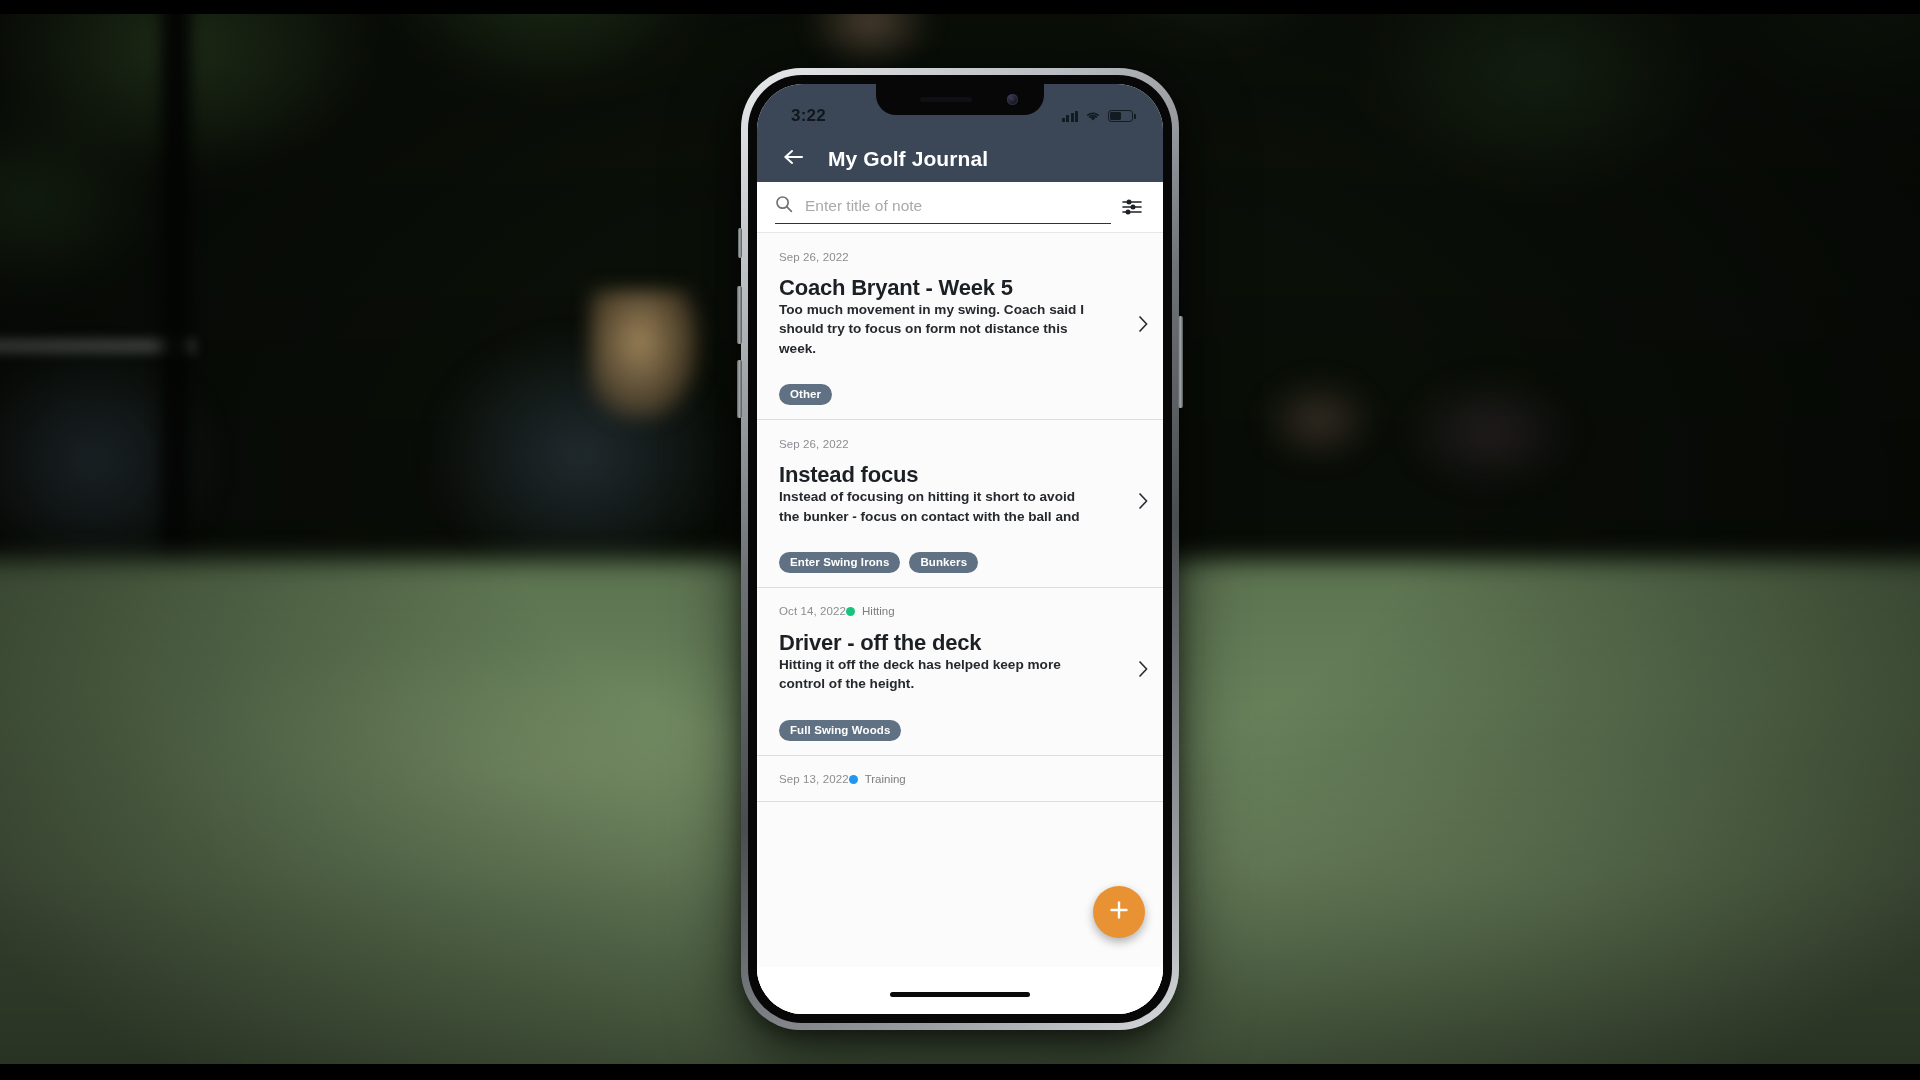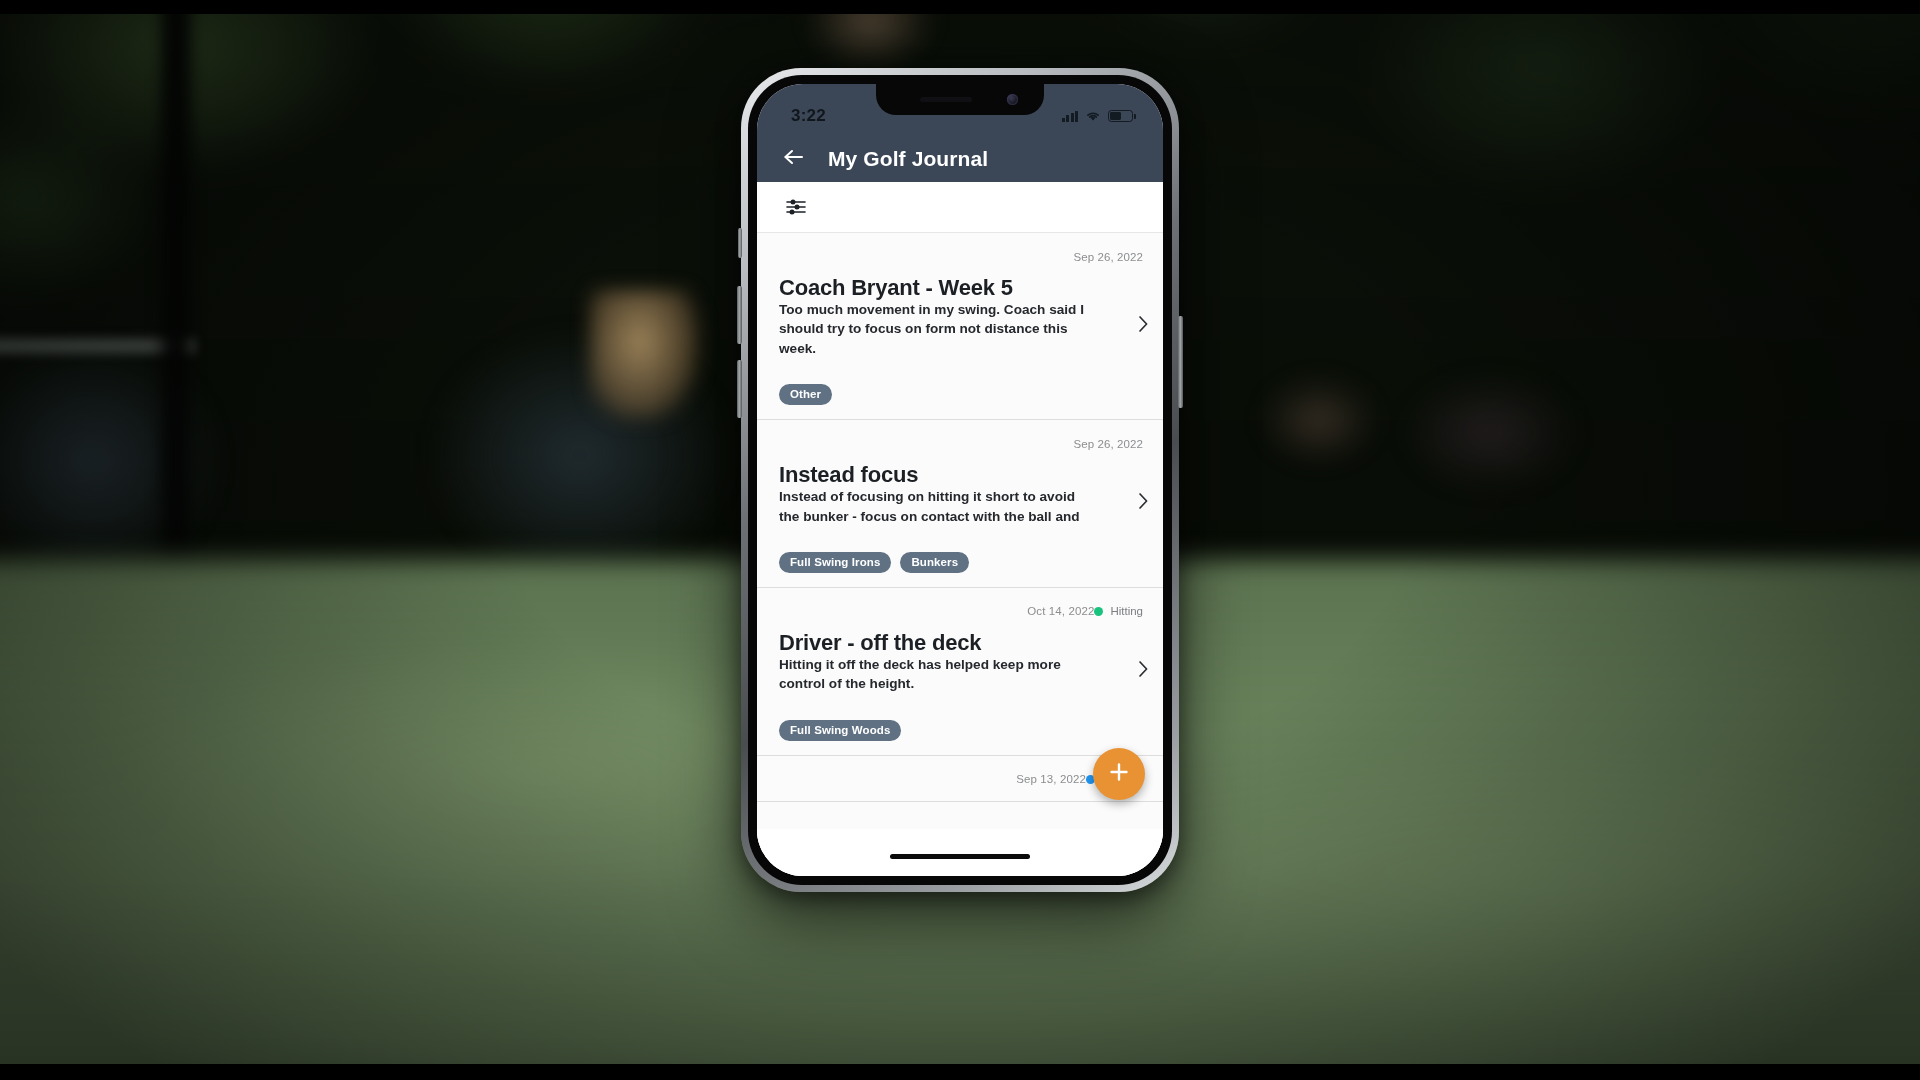"3:22" #phone { height: 824px -> 962px }
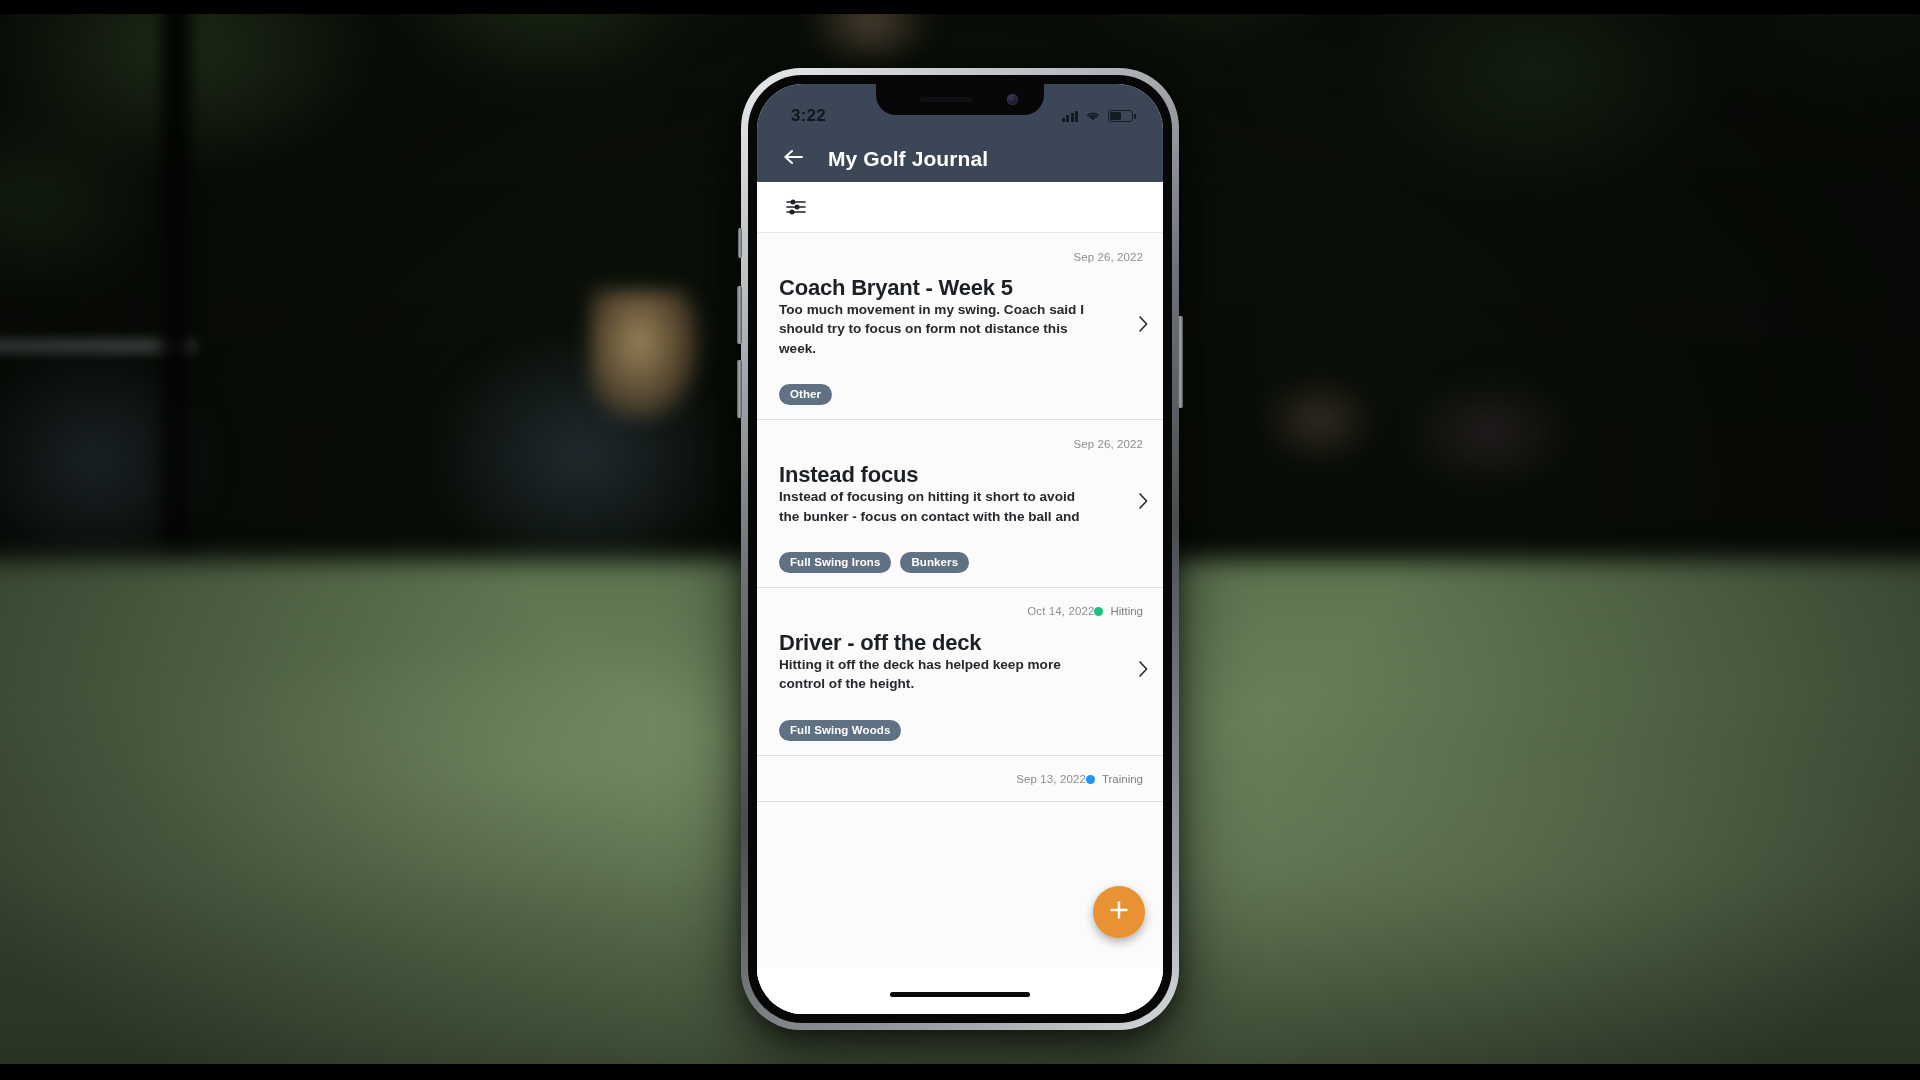"Enter title of note" div { html: none -> <div> <span> <svg> <circle></circle> <line></line> </svg> </span> <input> </div> }
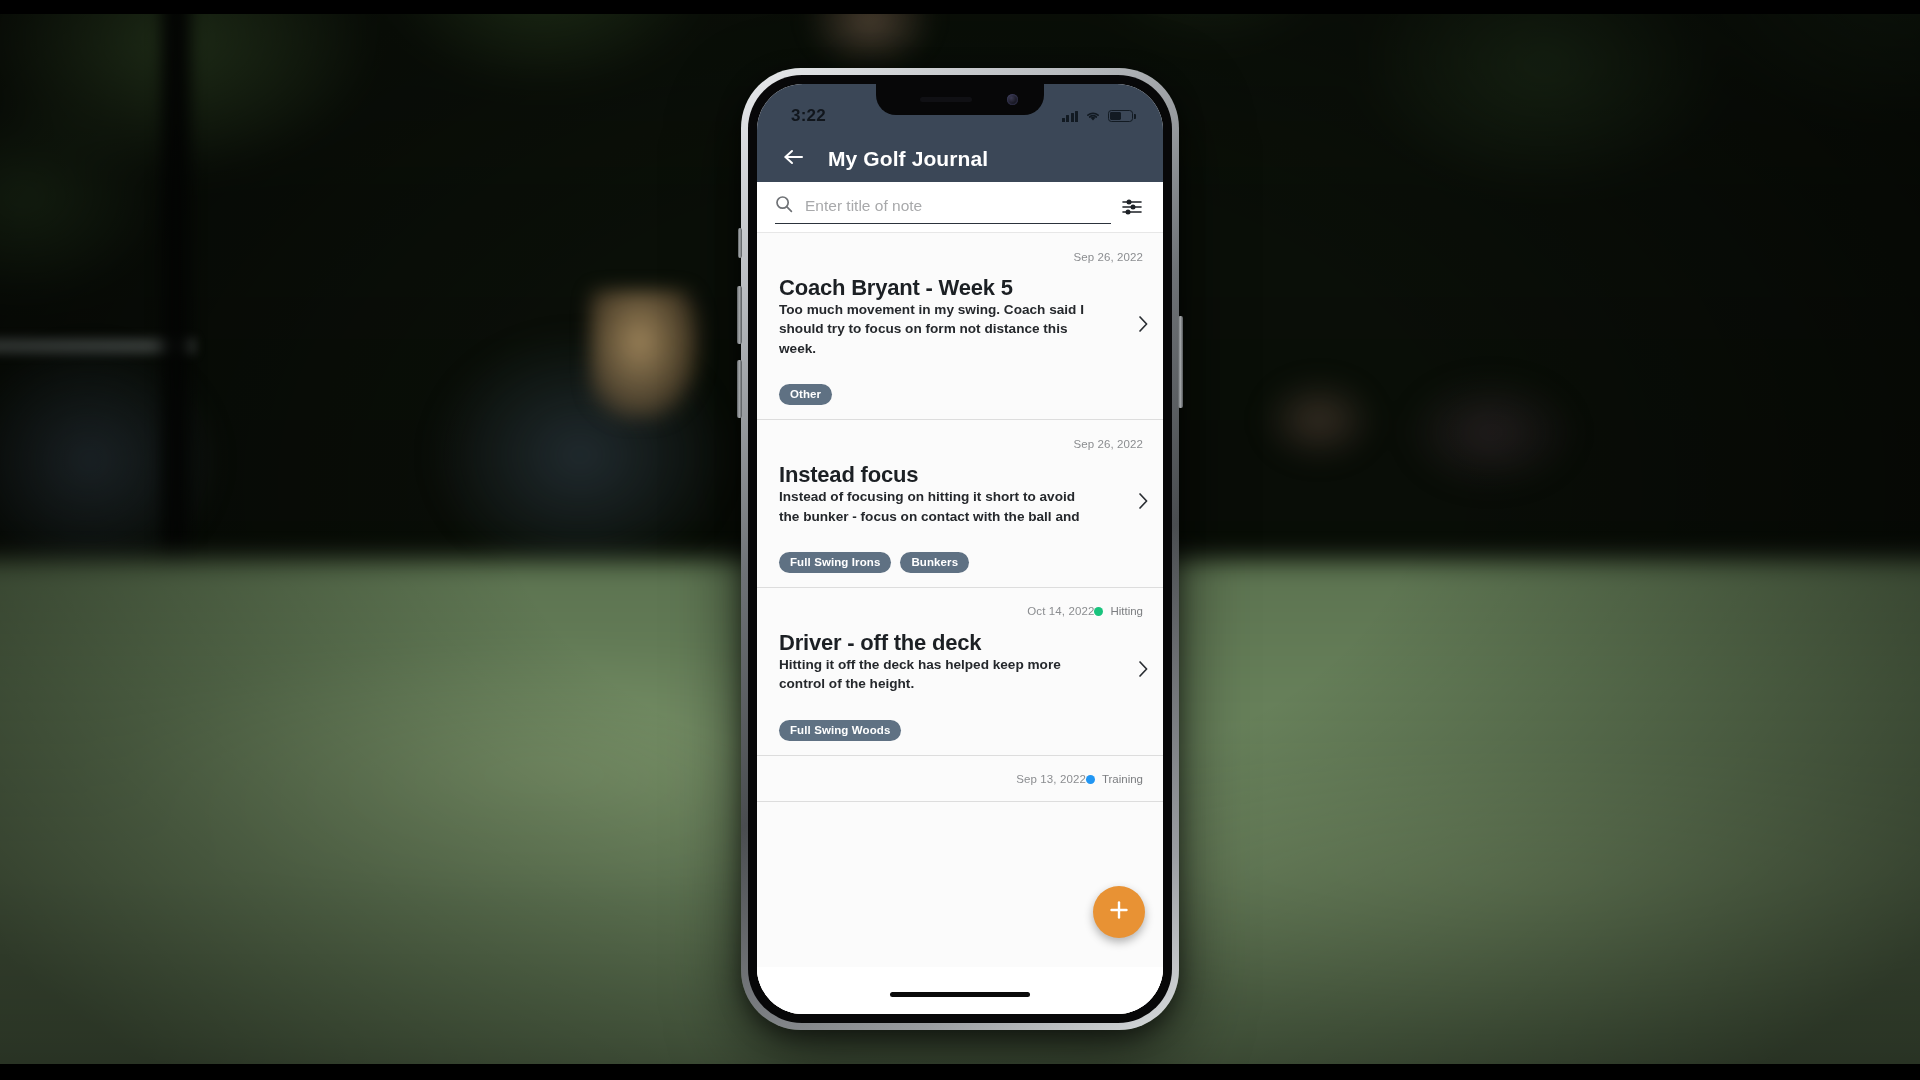"Sep 26, 2022" .note-toprow { justify-content: flex-end -> flex-start }
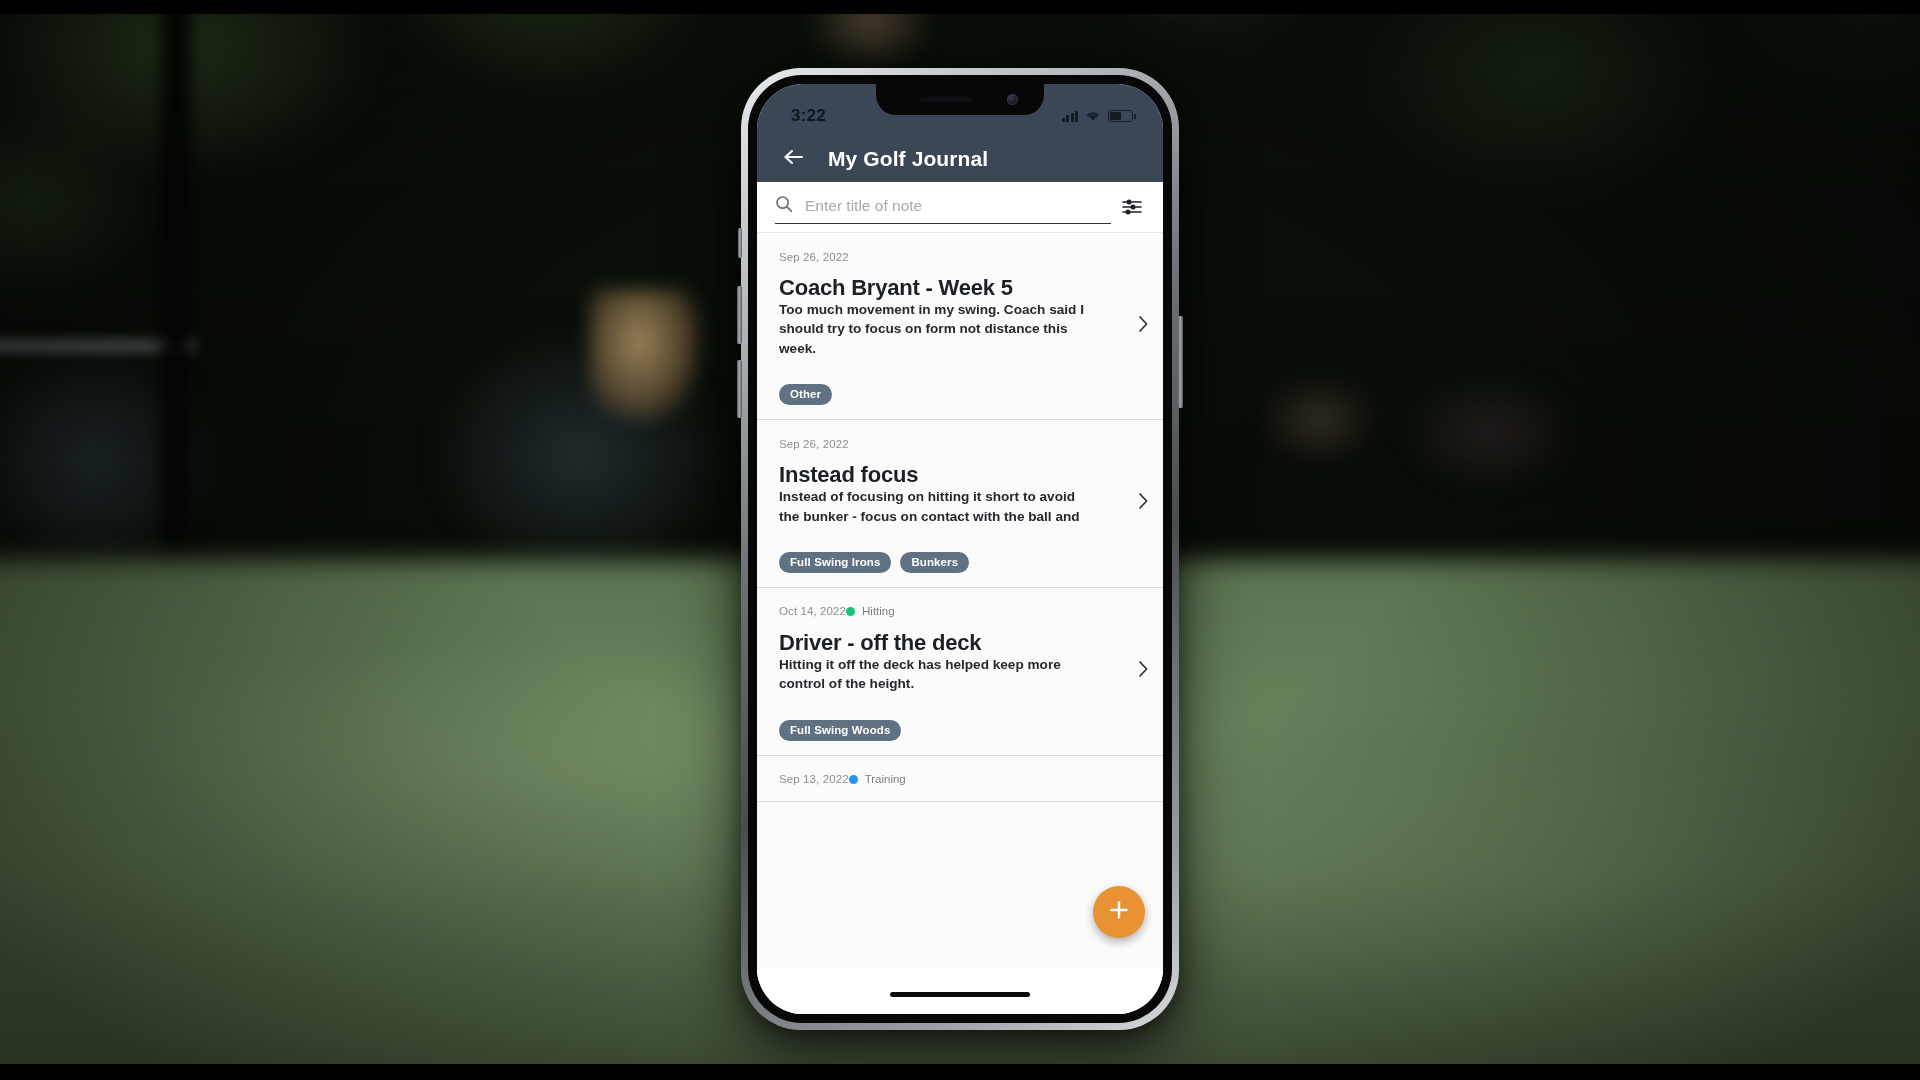"Full Swing Irons" span.tag { text: Full -> Enter }
